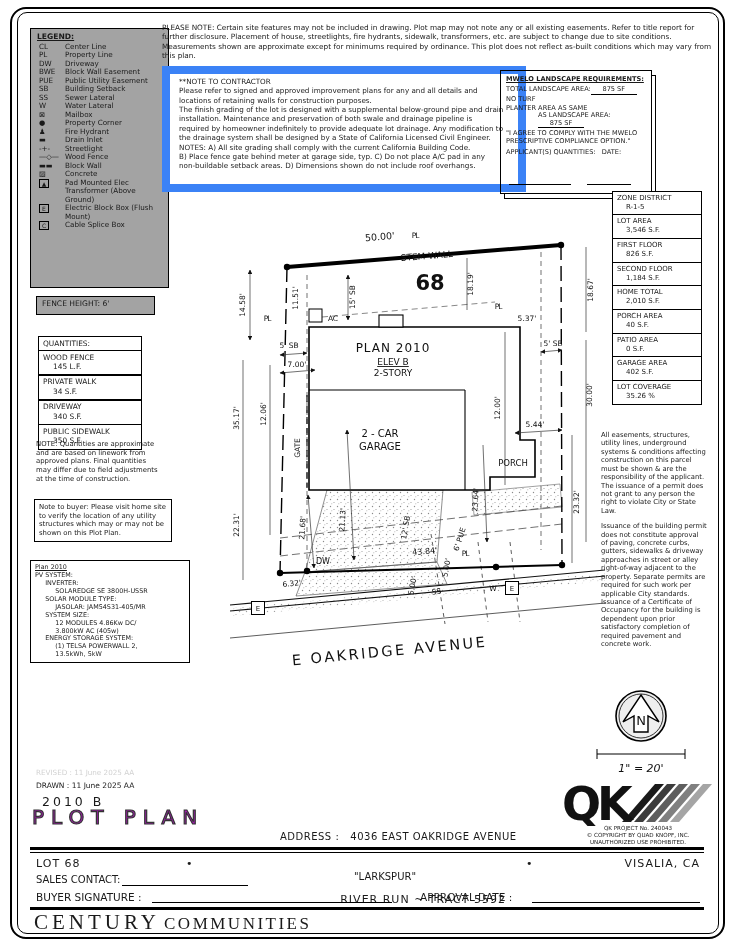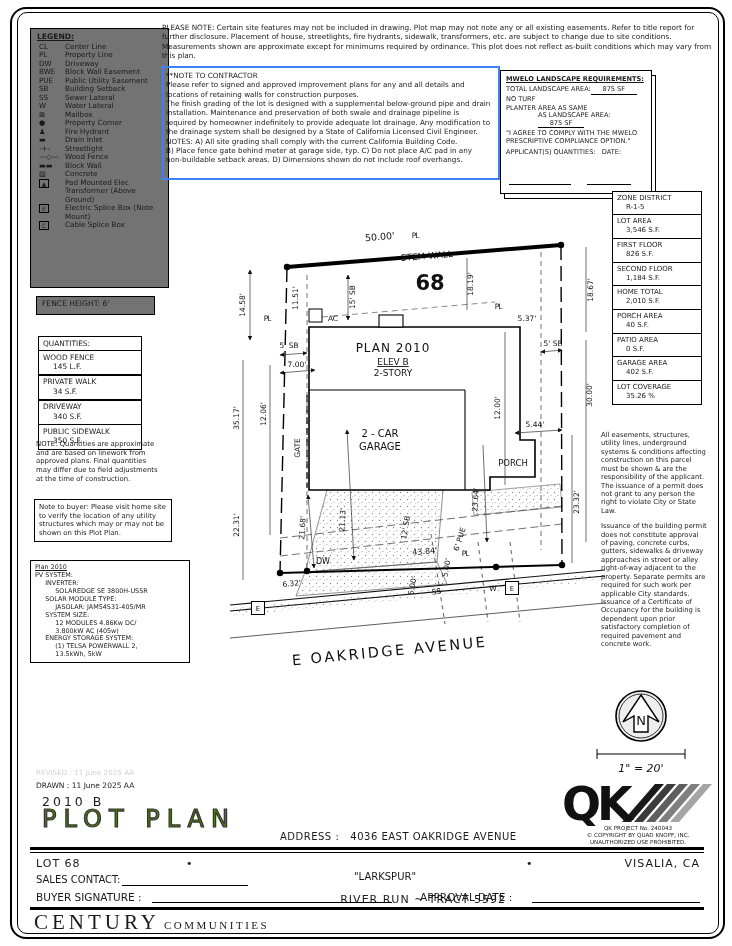"LEGEND:" .bx { background: #737373 -> #a3a3a3 }
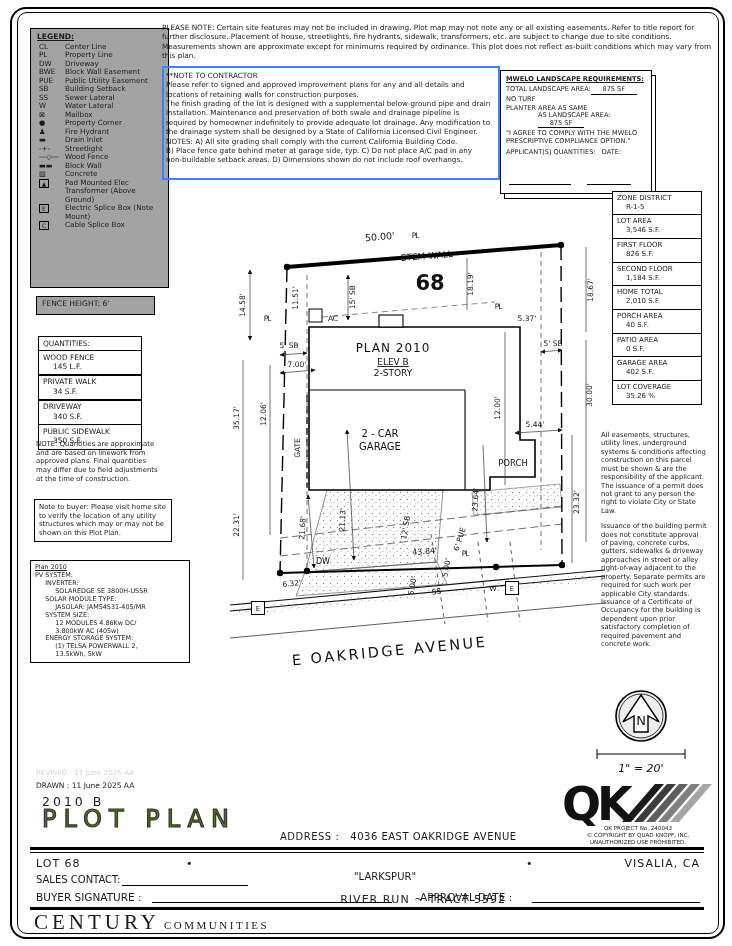"**NOTE TO CONTRACTOR" #contractor { border: 2px solid #3b82f6 -> 8px solid #3b82f6; padding: 3px 2px -> 3px 9px }
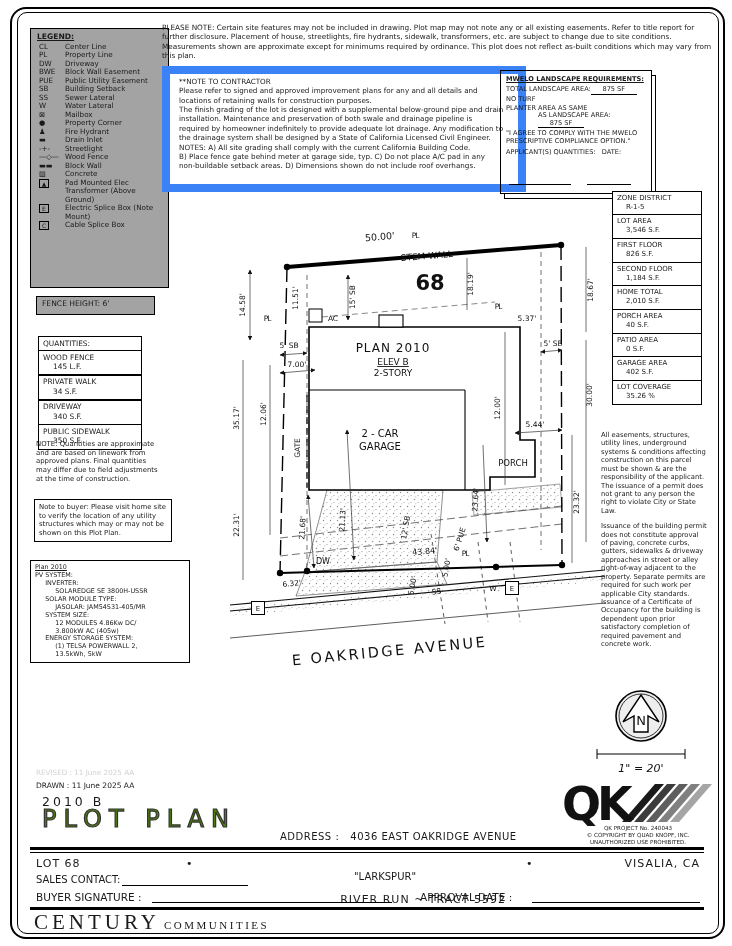"Electric Splice Box (Note Mount)" span { text: Splice Box (Note -> Block Box (Flush }
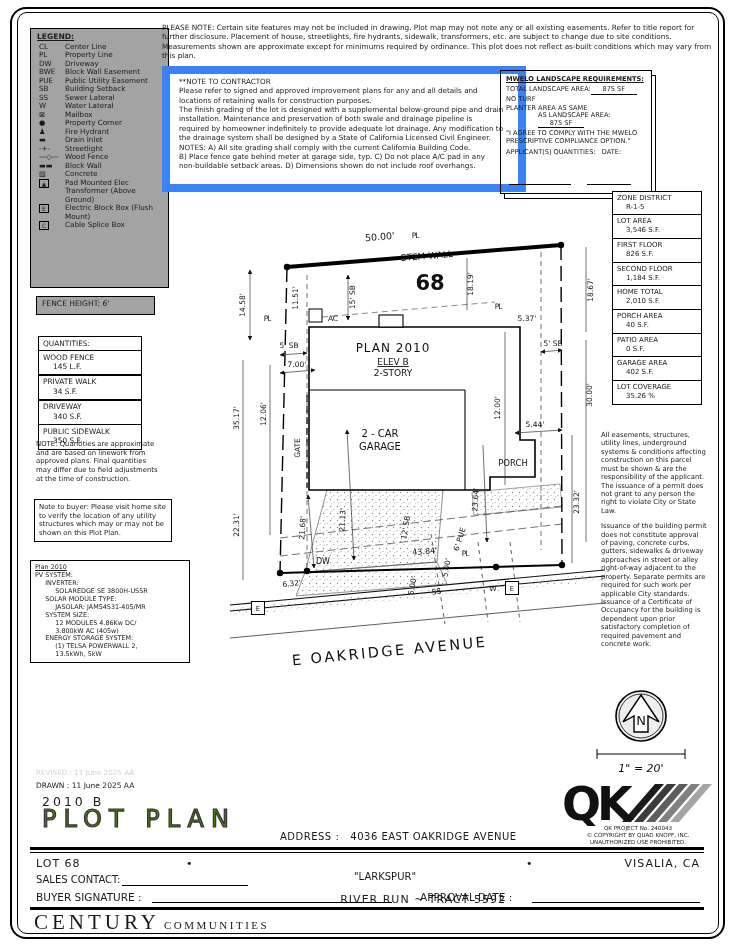"PLOT PLAN" #bigtitle { color: #4d7c0f -> #a21caf; font-size: 24px -> 20px; left: 42px -> 32px }
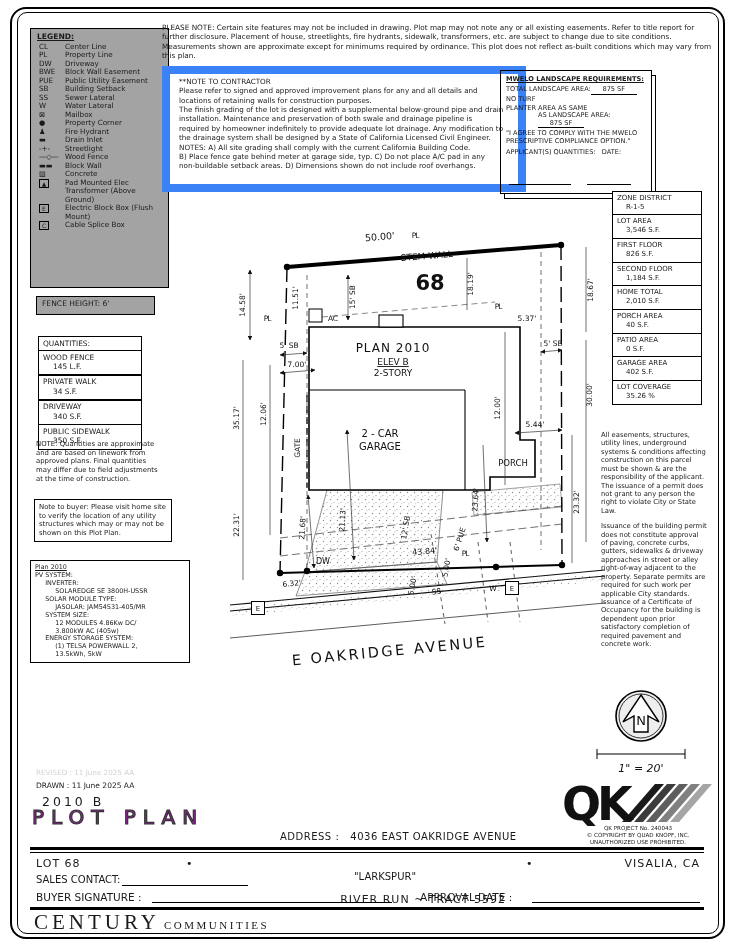"COMMUNITIES" #brand .c2 { font-size: 11px -> 17px }
